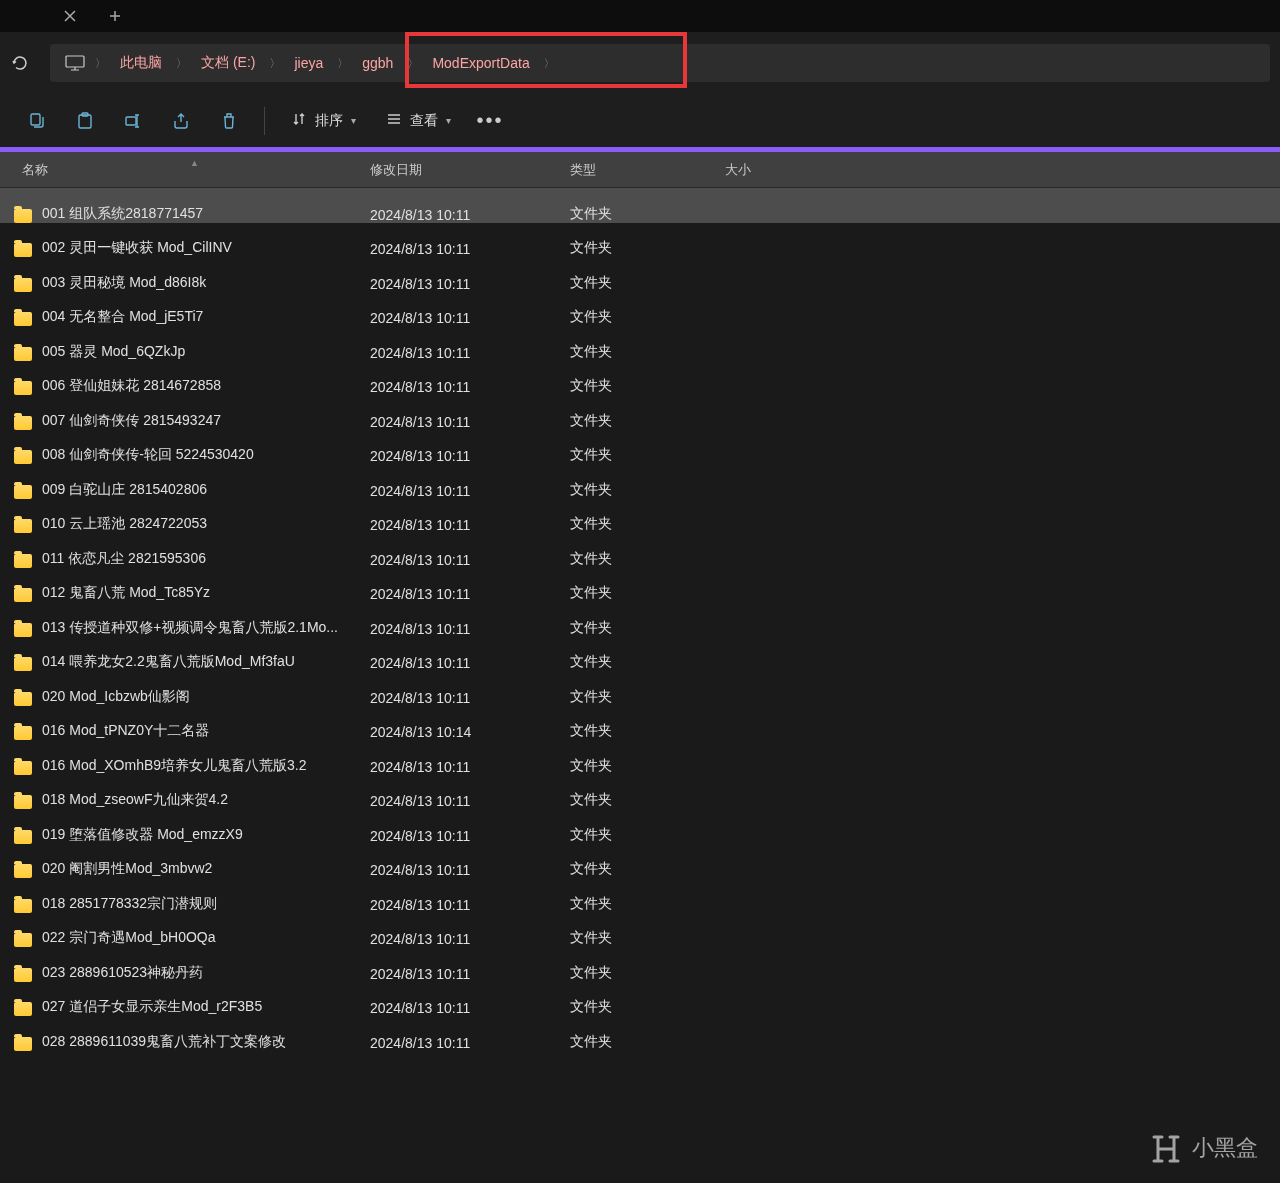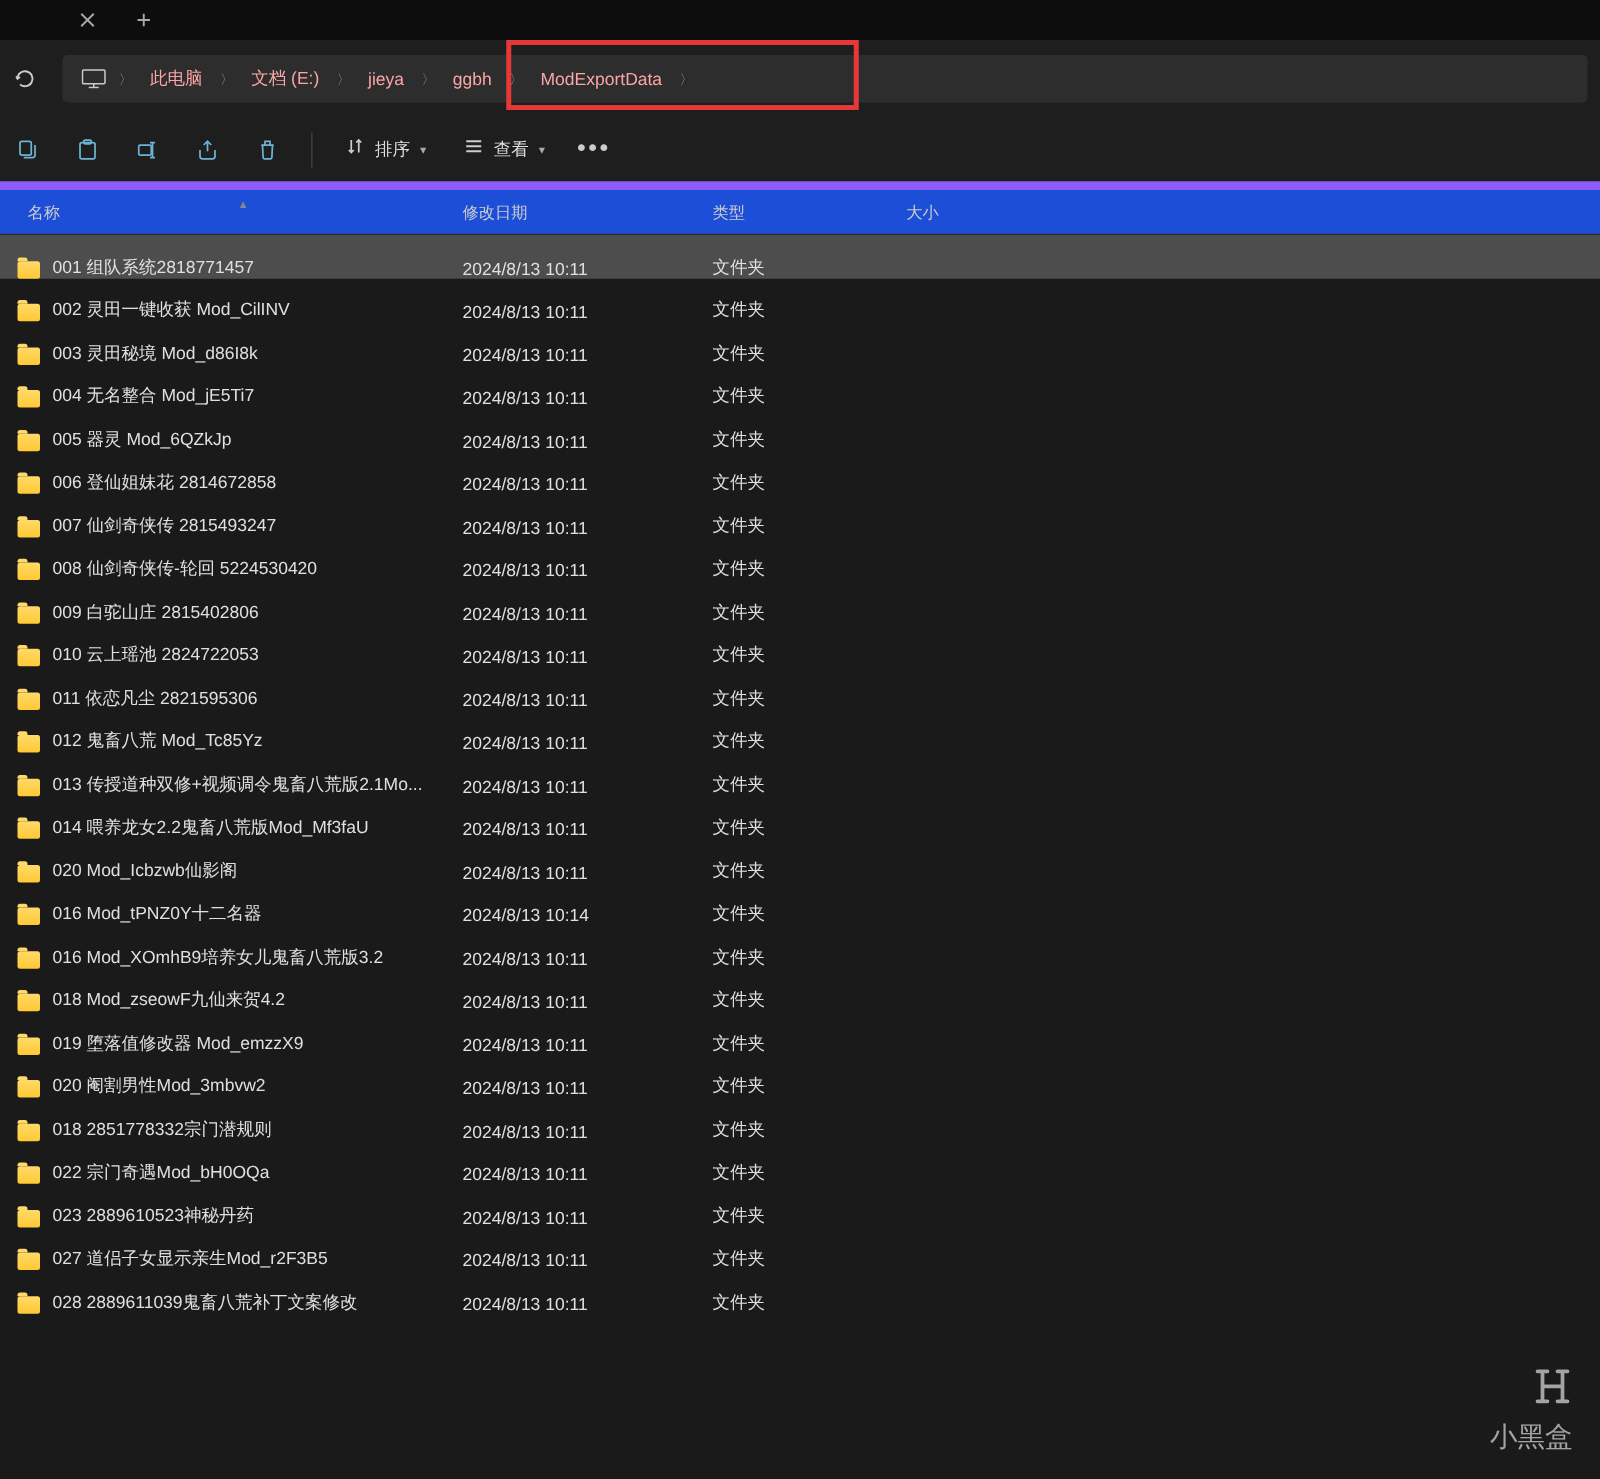"排序" .toolbar { border-bottom: 7px solid #8b5cf6 -> 5px solid #8b5cf6; padding: 0 3px -> 0 18px }
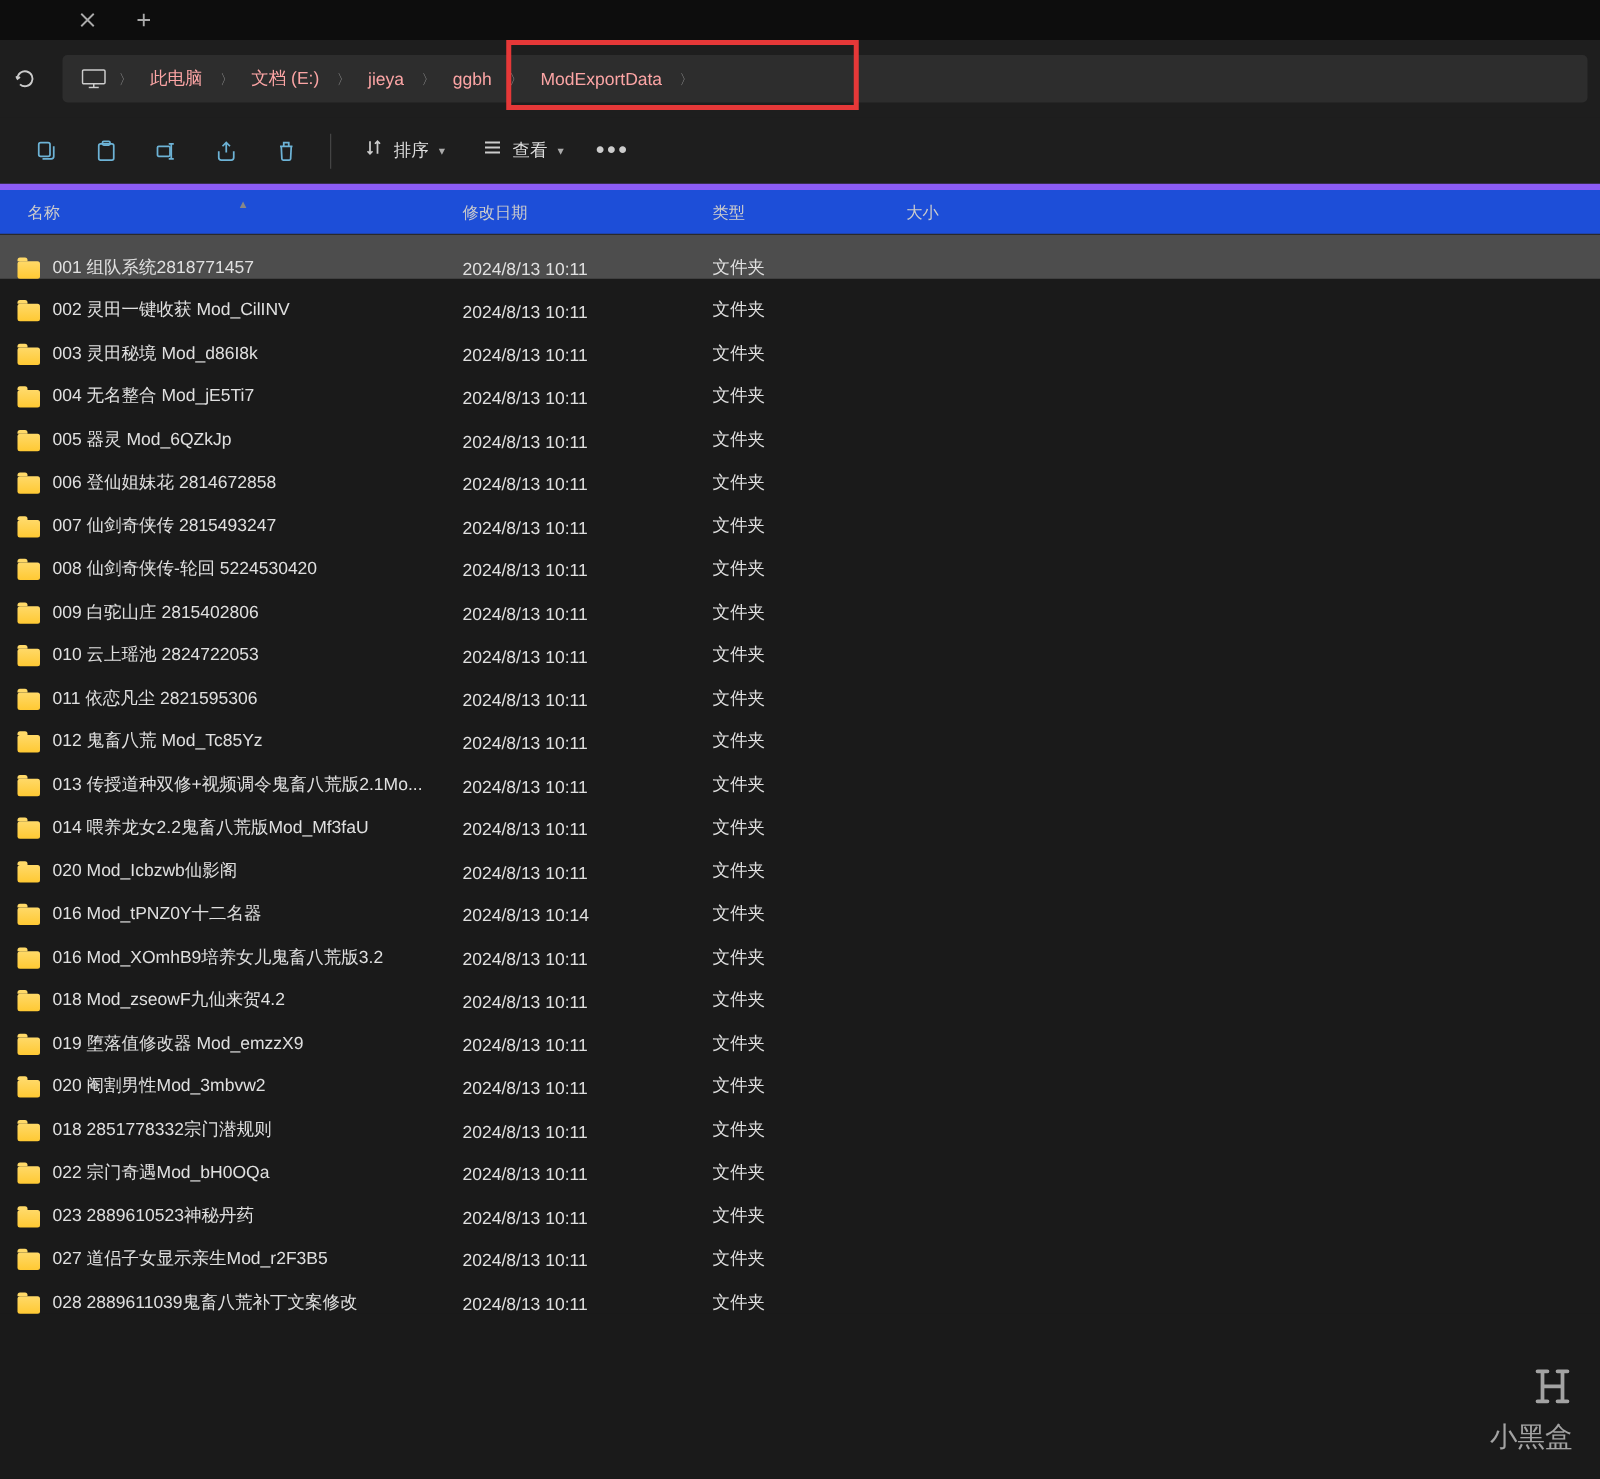"名称" .columns-header { background: #1d4ed8 -> #404040 }
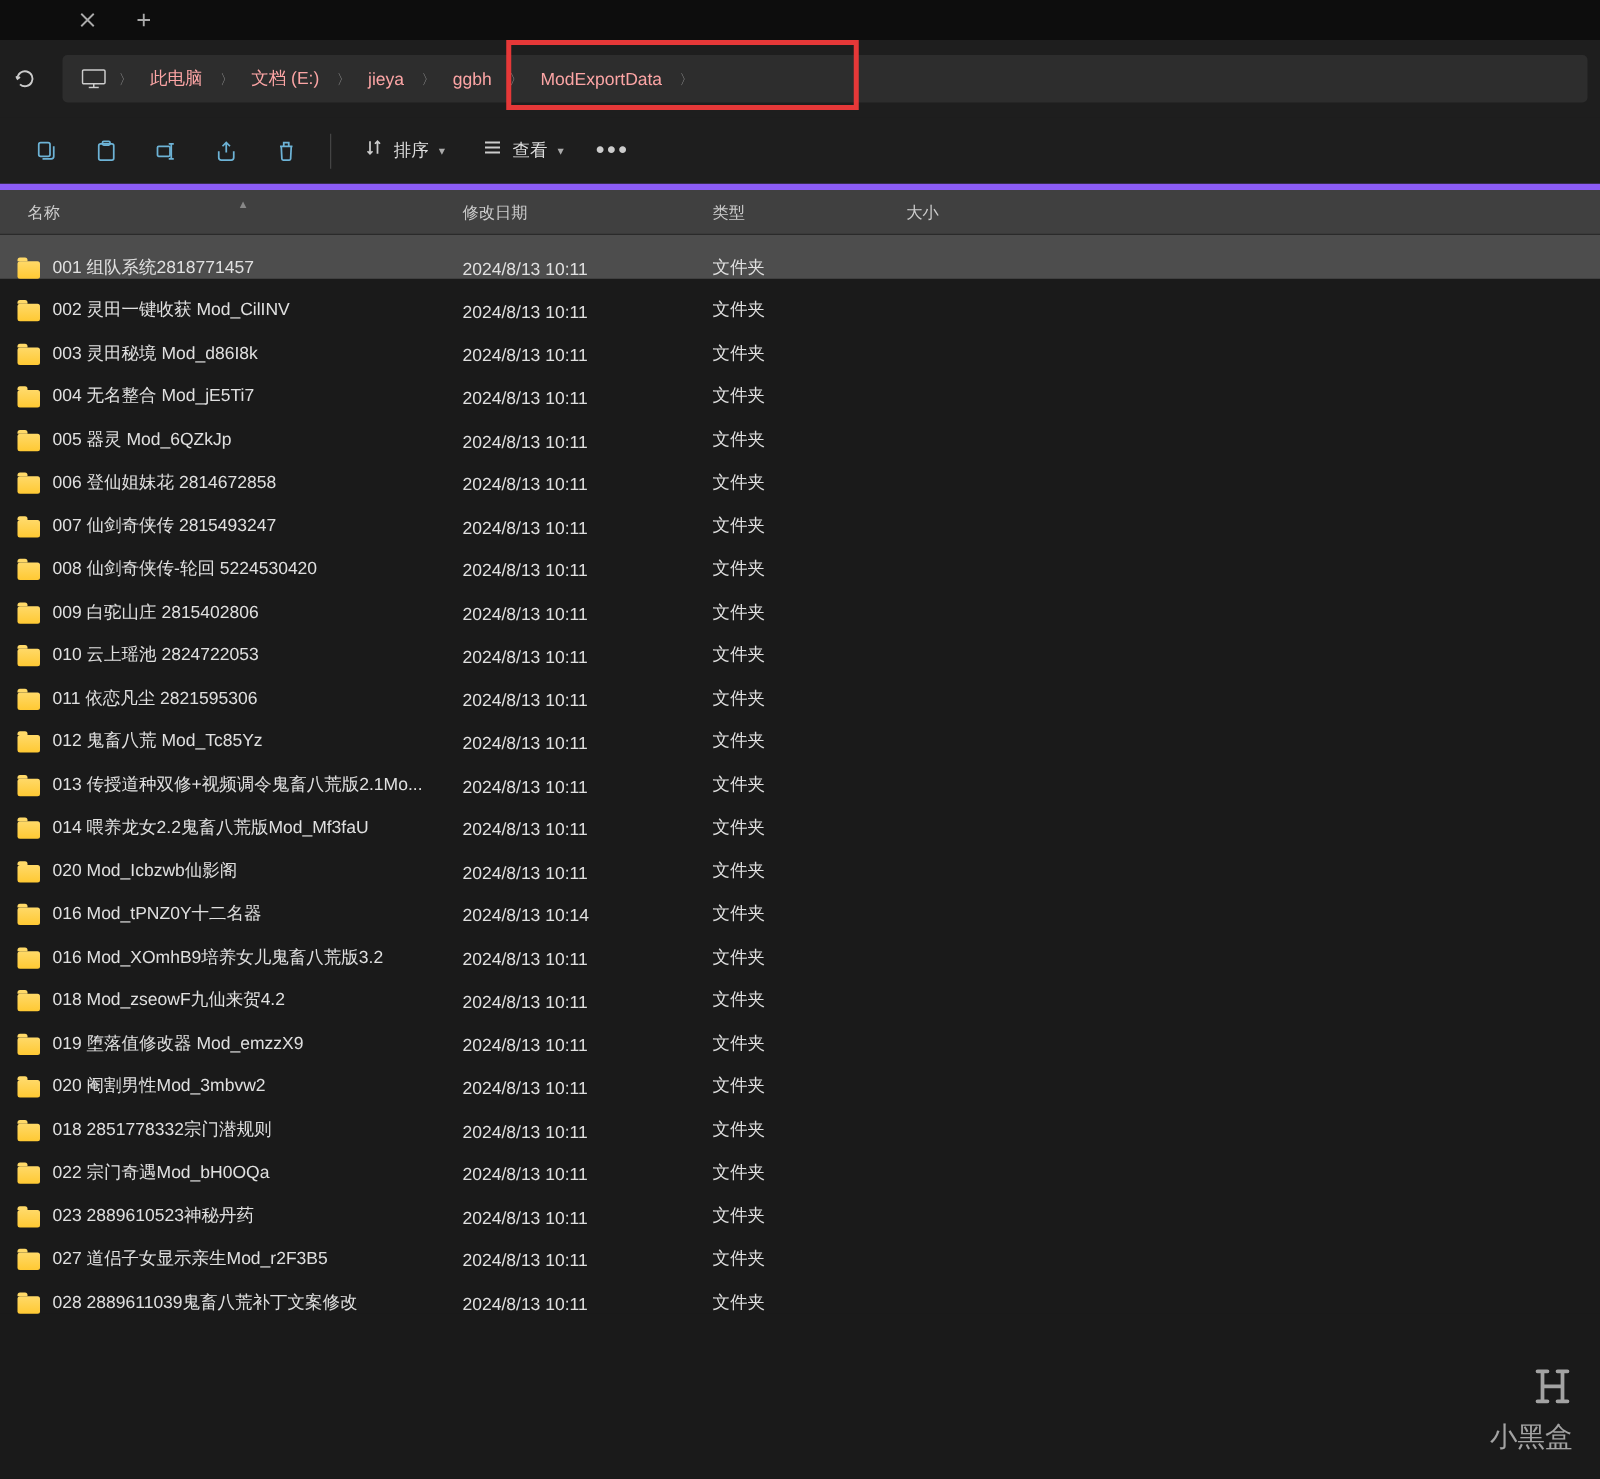"小黑盒" .watermark { align-items: flex-end -> flex-start; flex-direction: column -> none }
